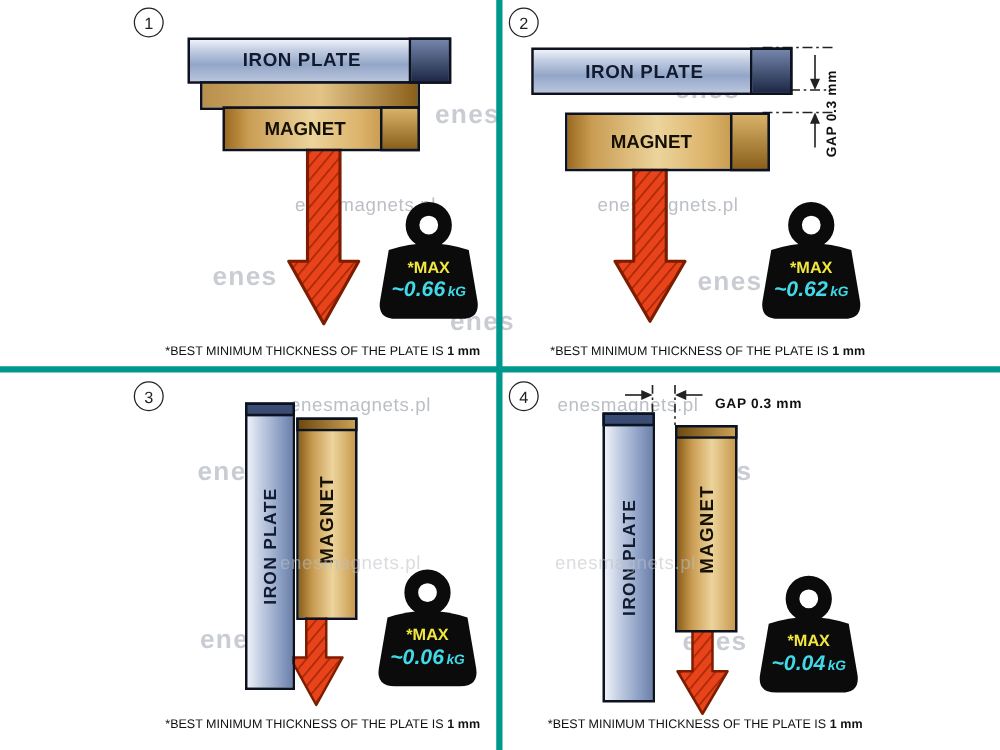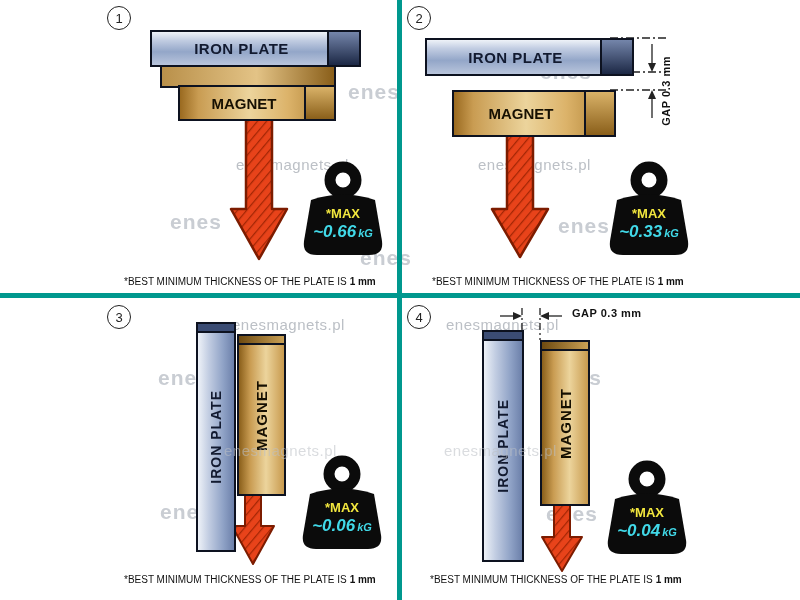"~0.33" span { text: 0.33 -> 0.62 }
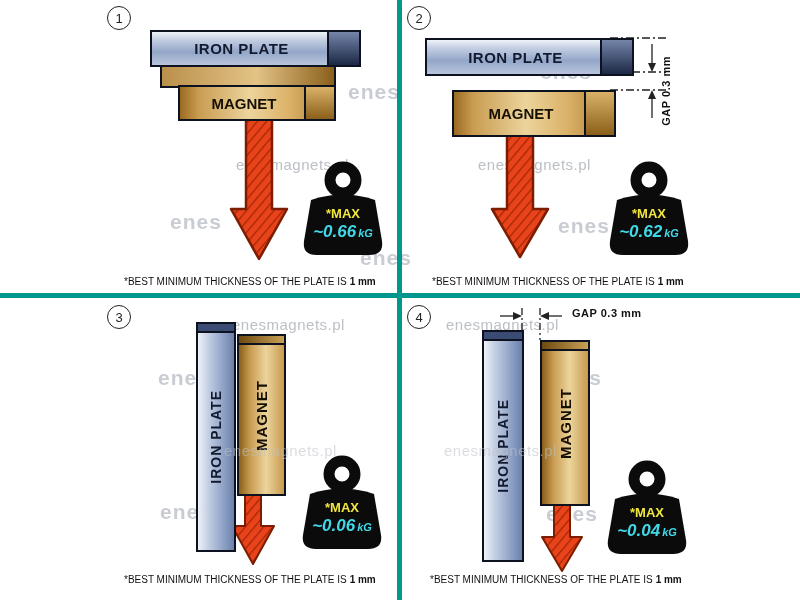"*BEST MINIMUM THICKNESS OF THE" .caption { text-align: left -> right }
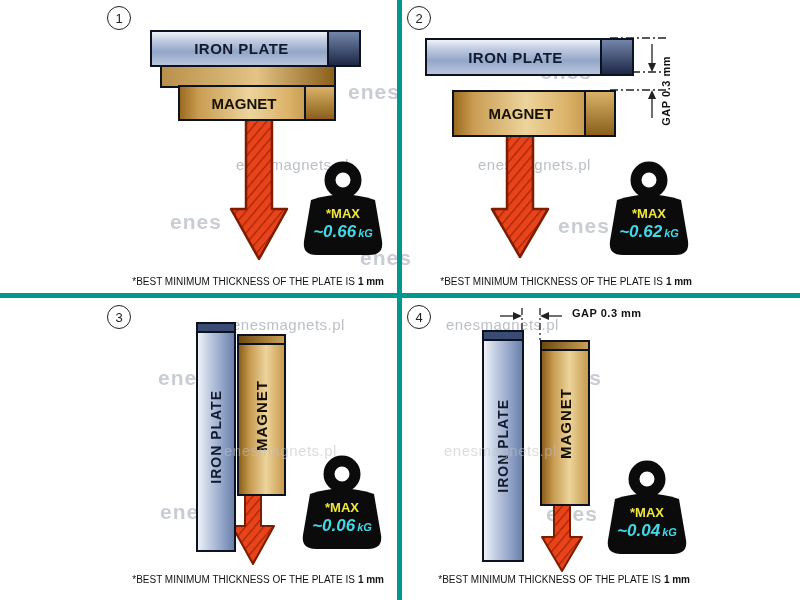"GAP 0.3 mm" .gl4 { top: 307px -> 317px }
